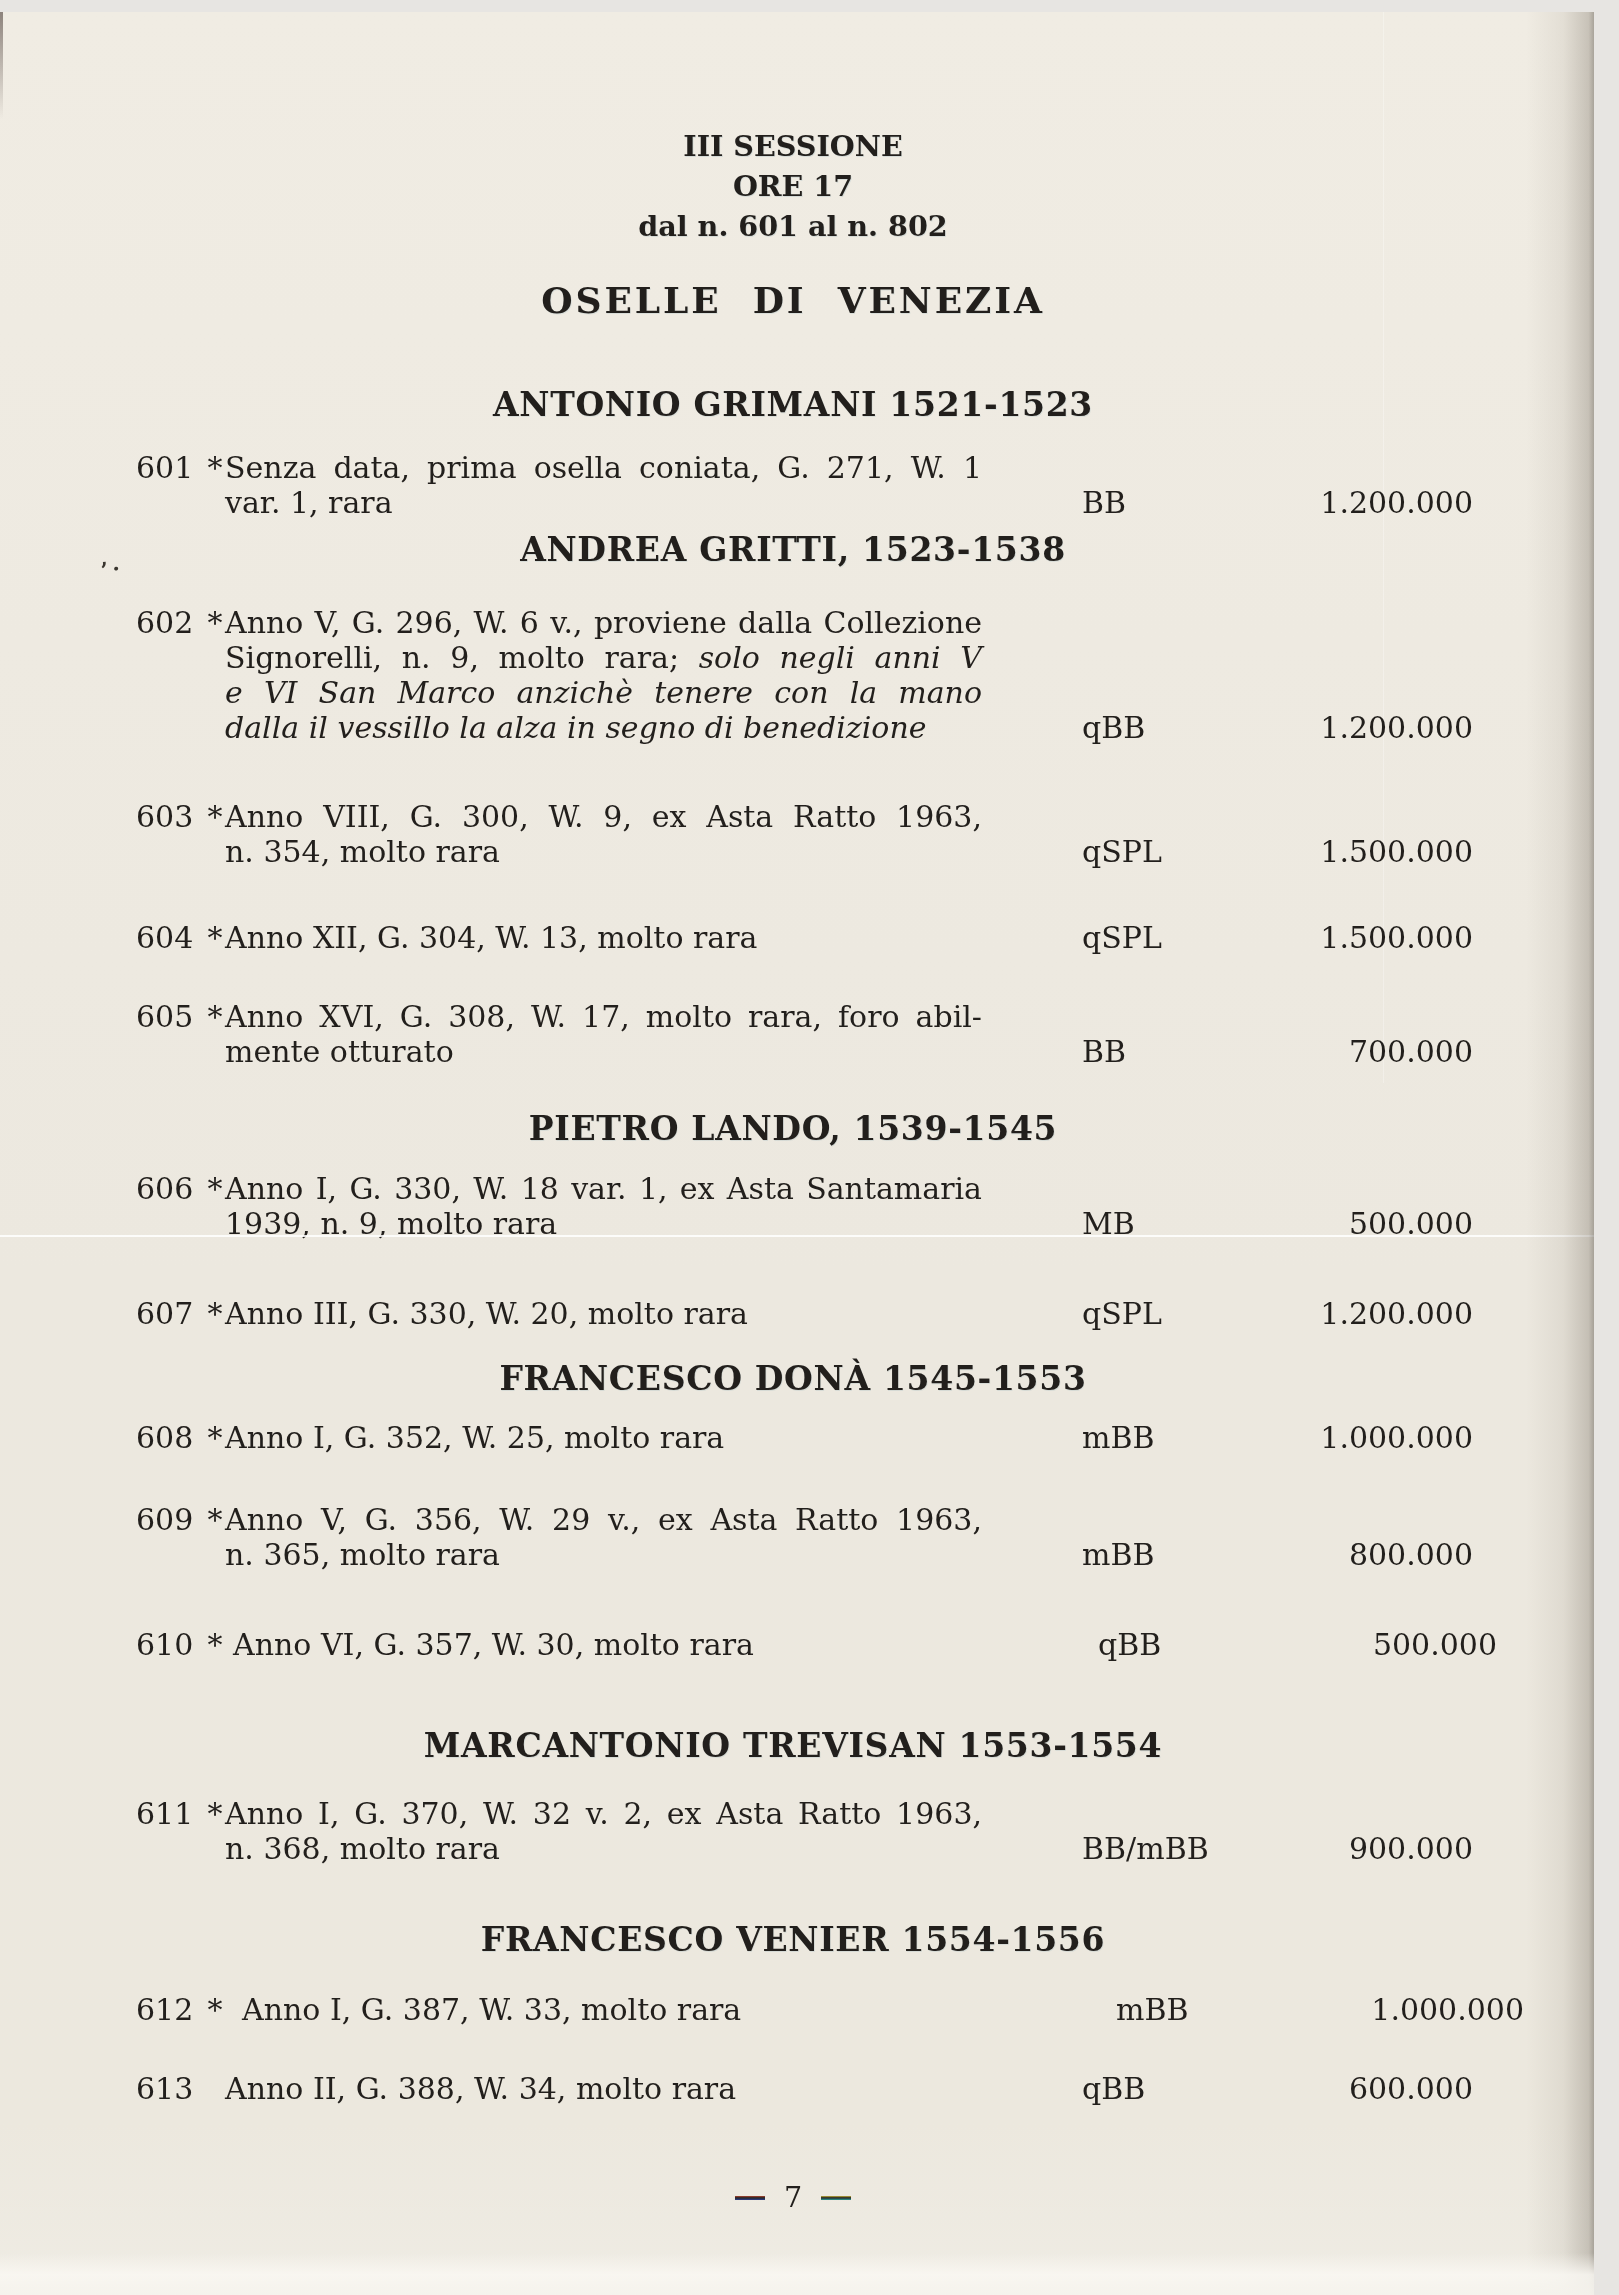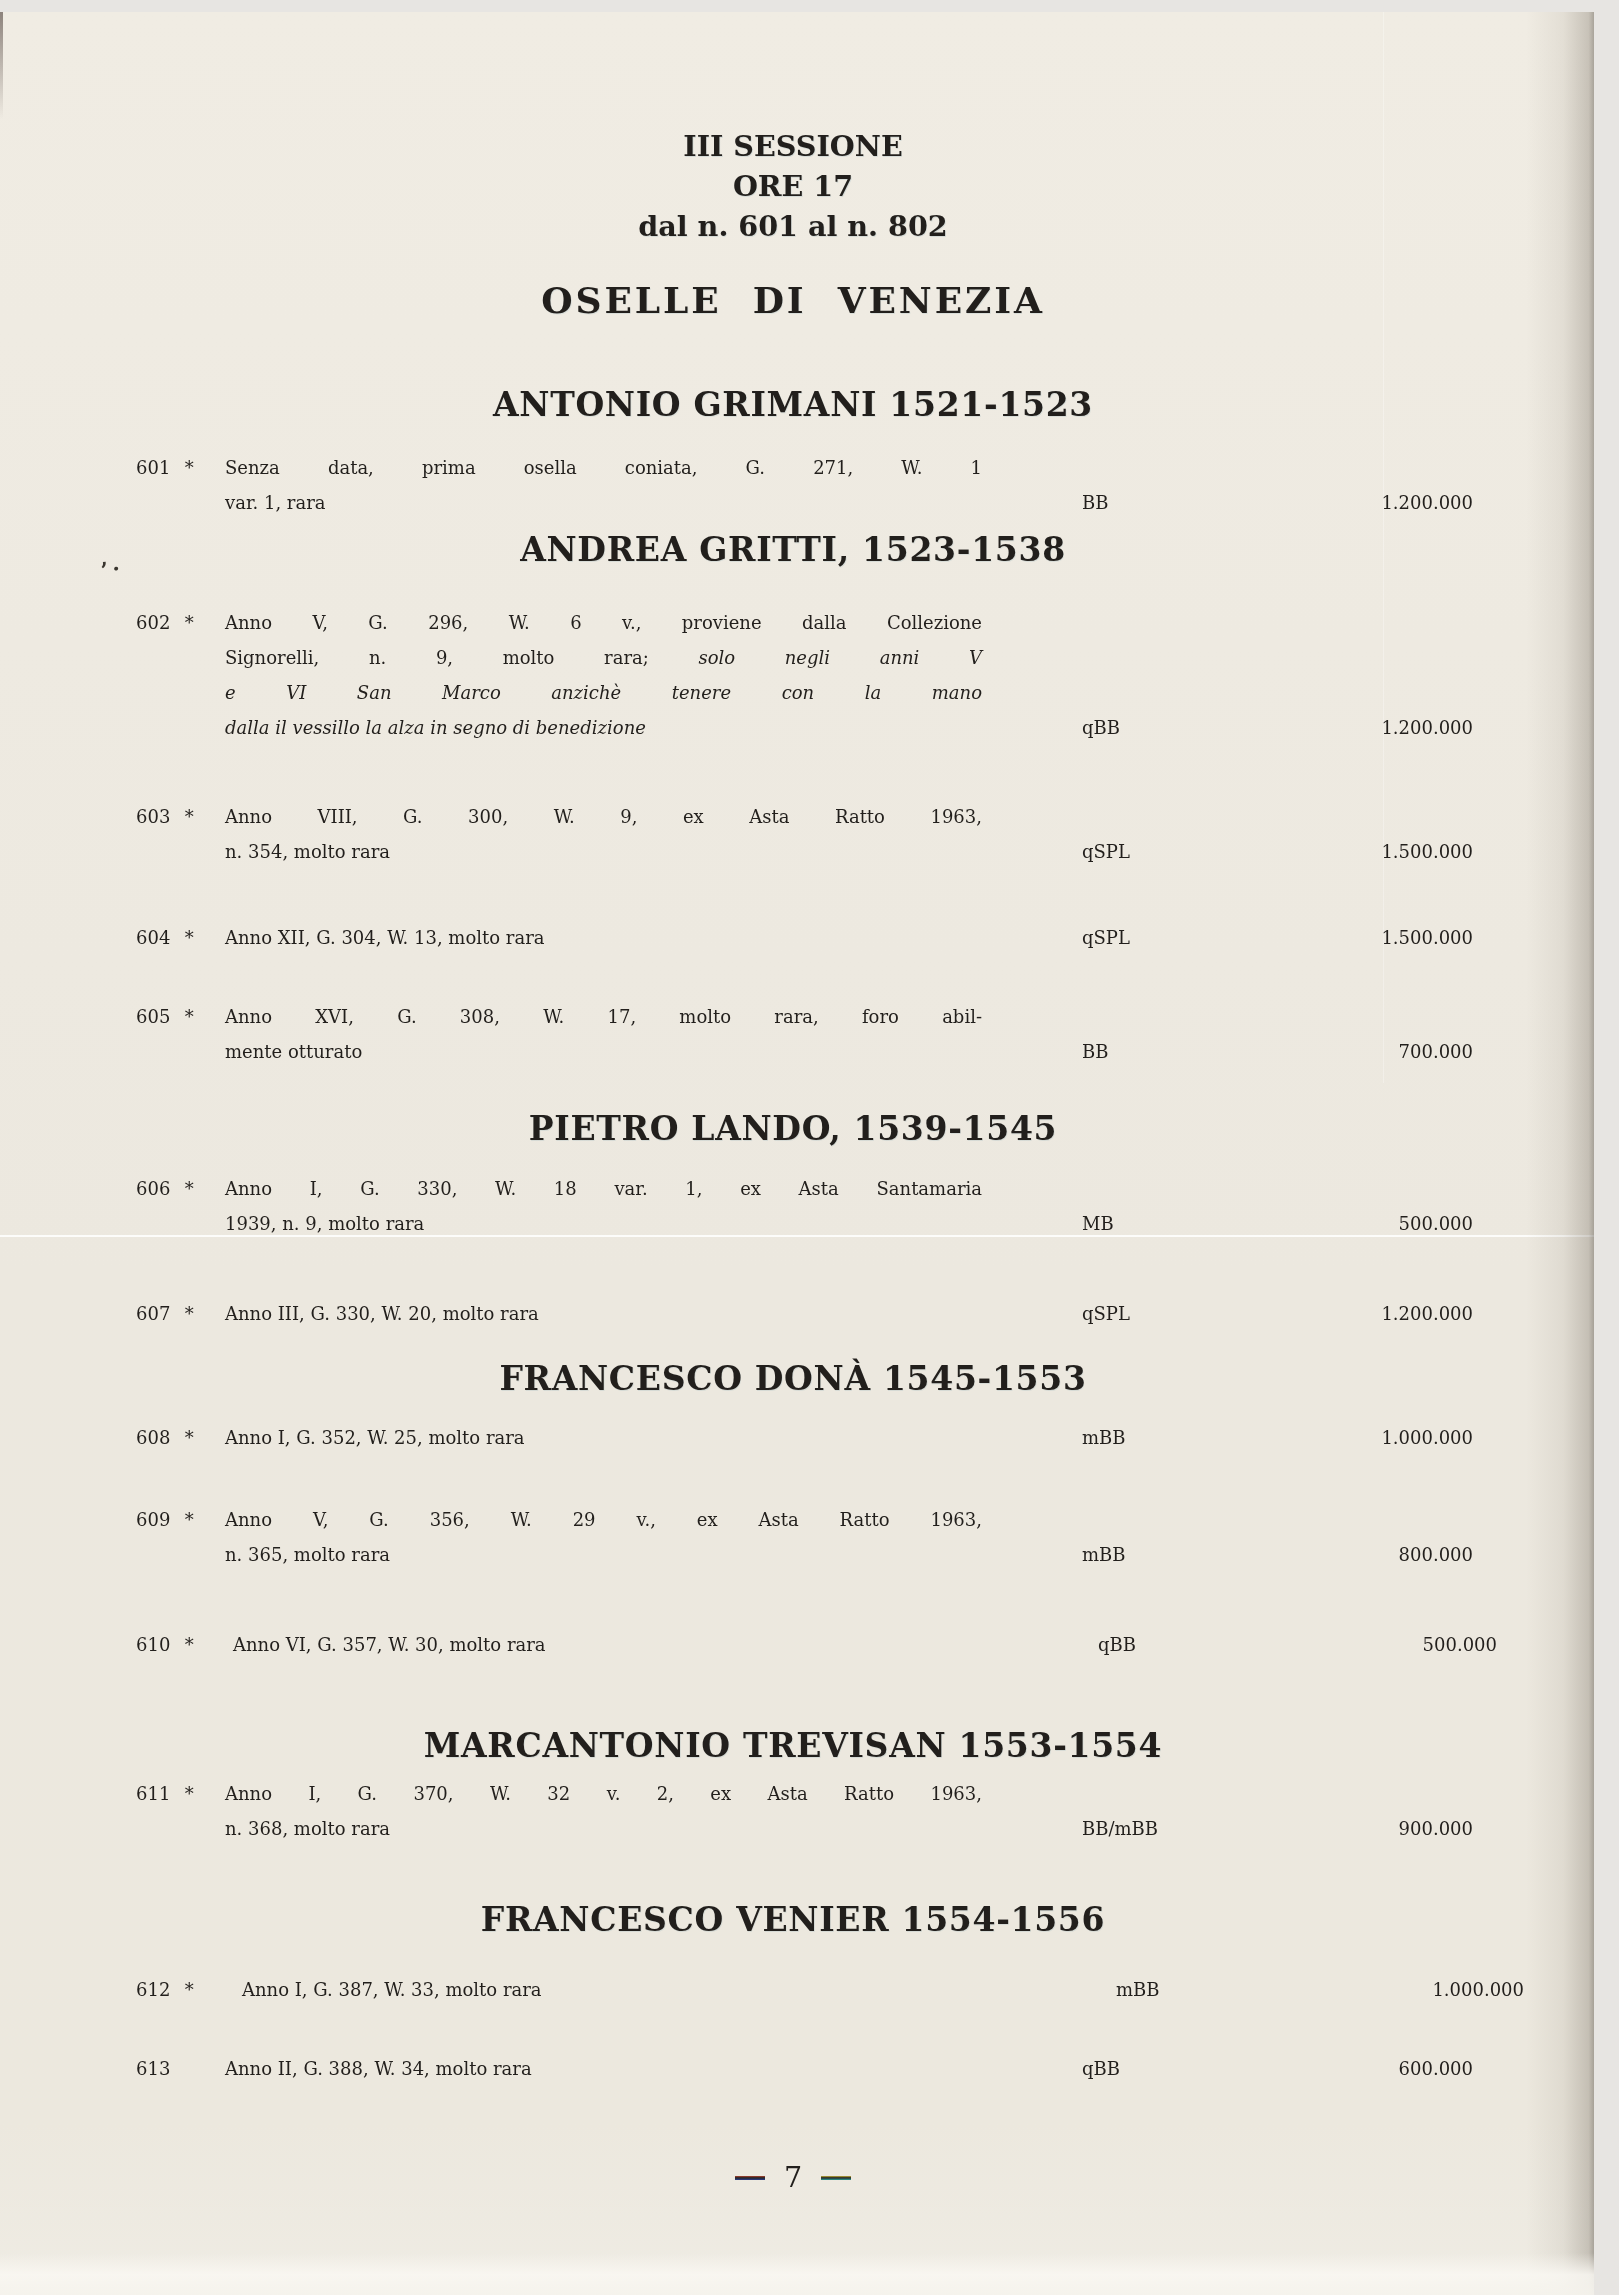"601" .lot { font-size: 18px -> 30px }
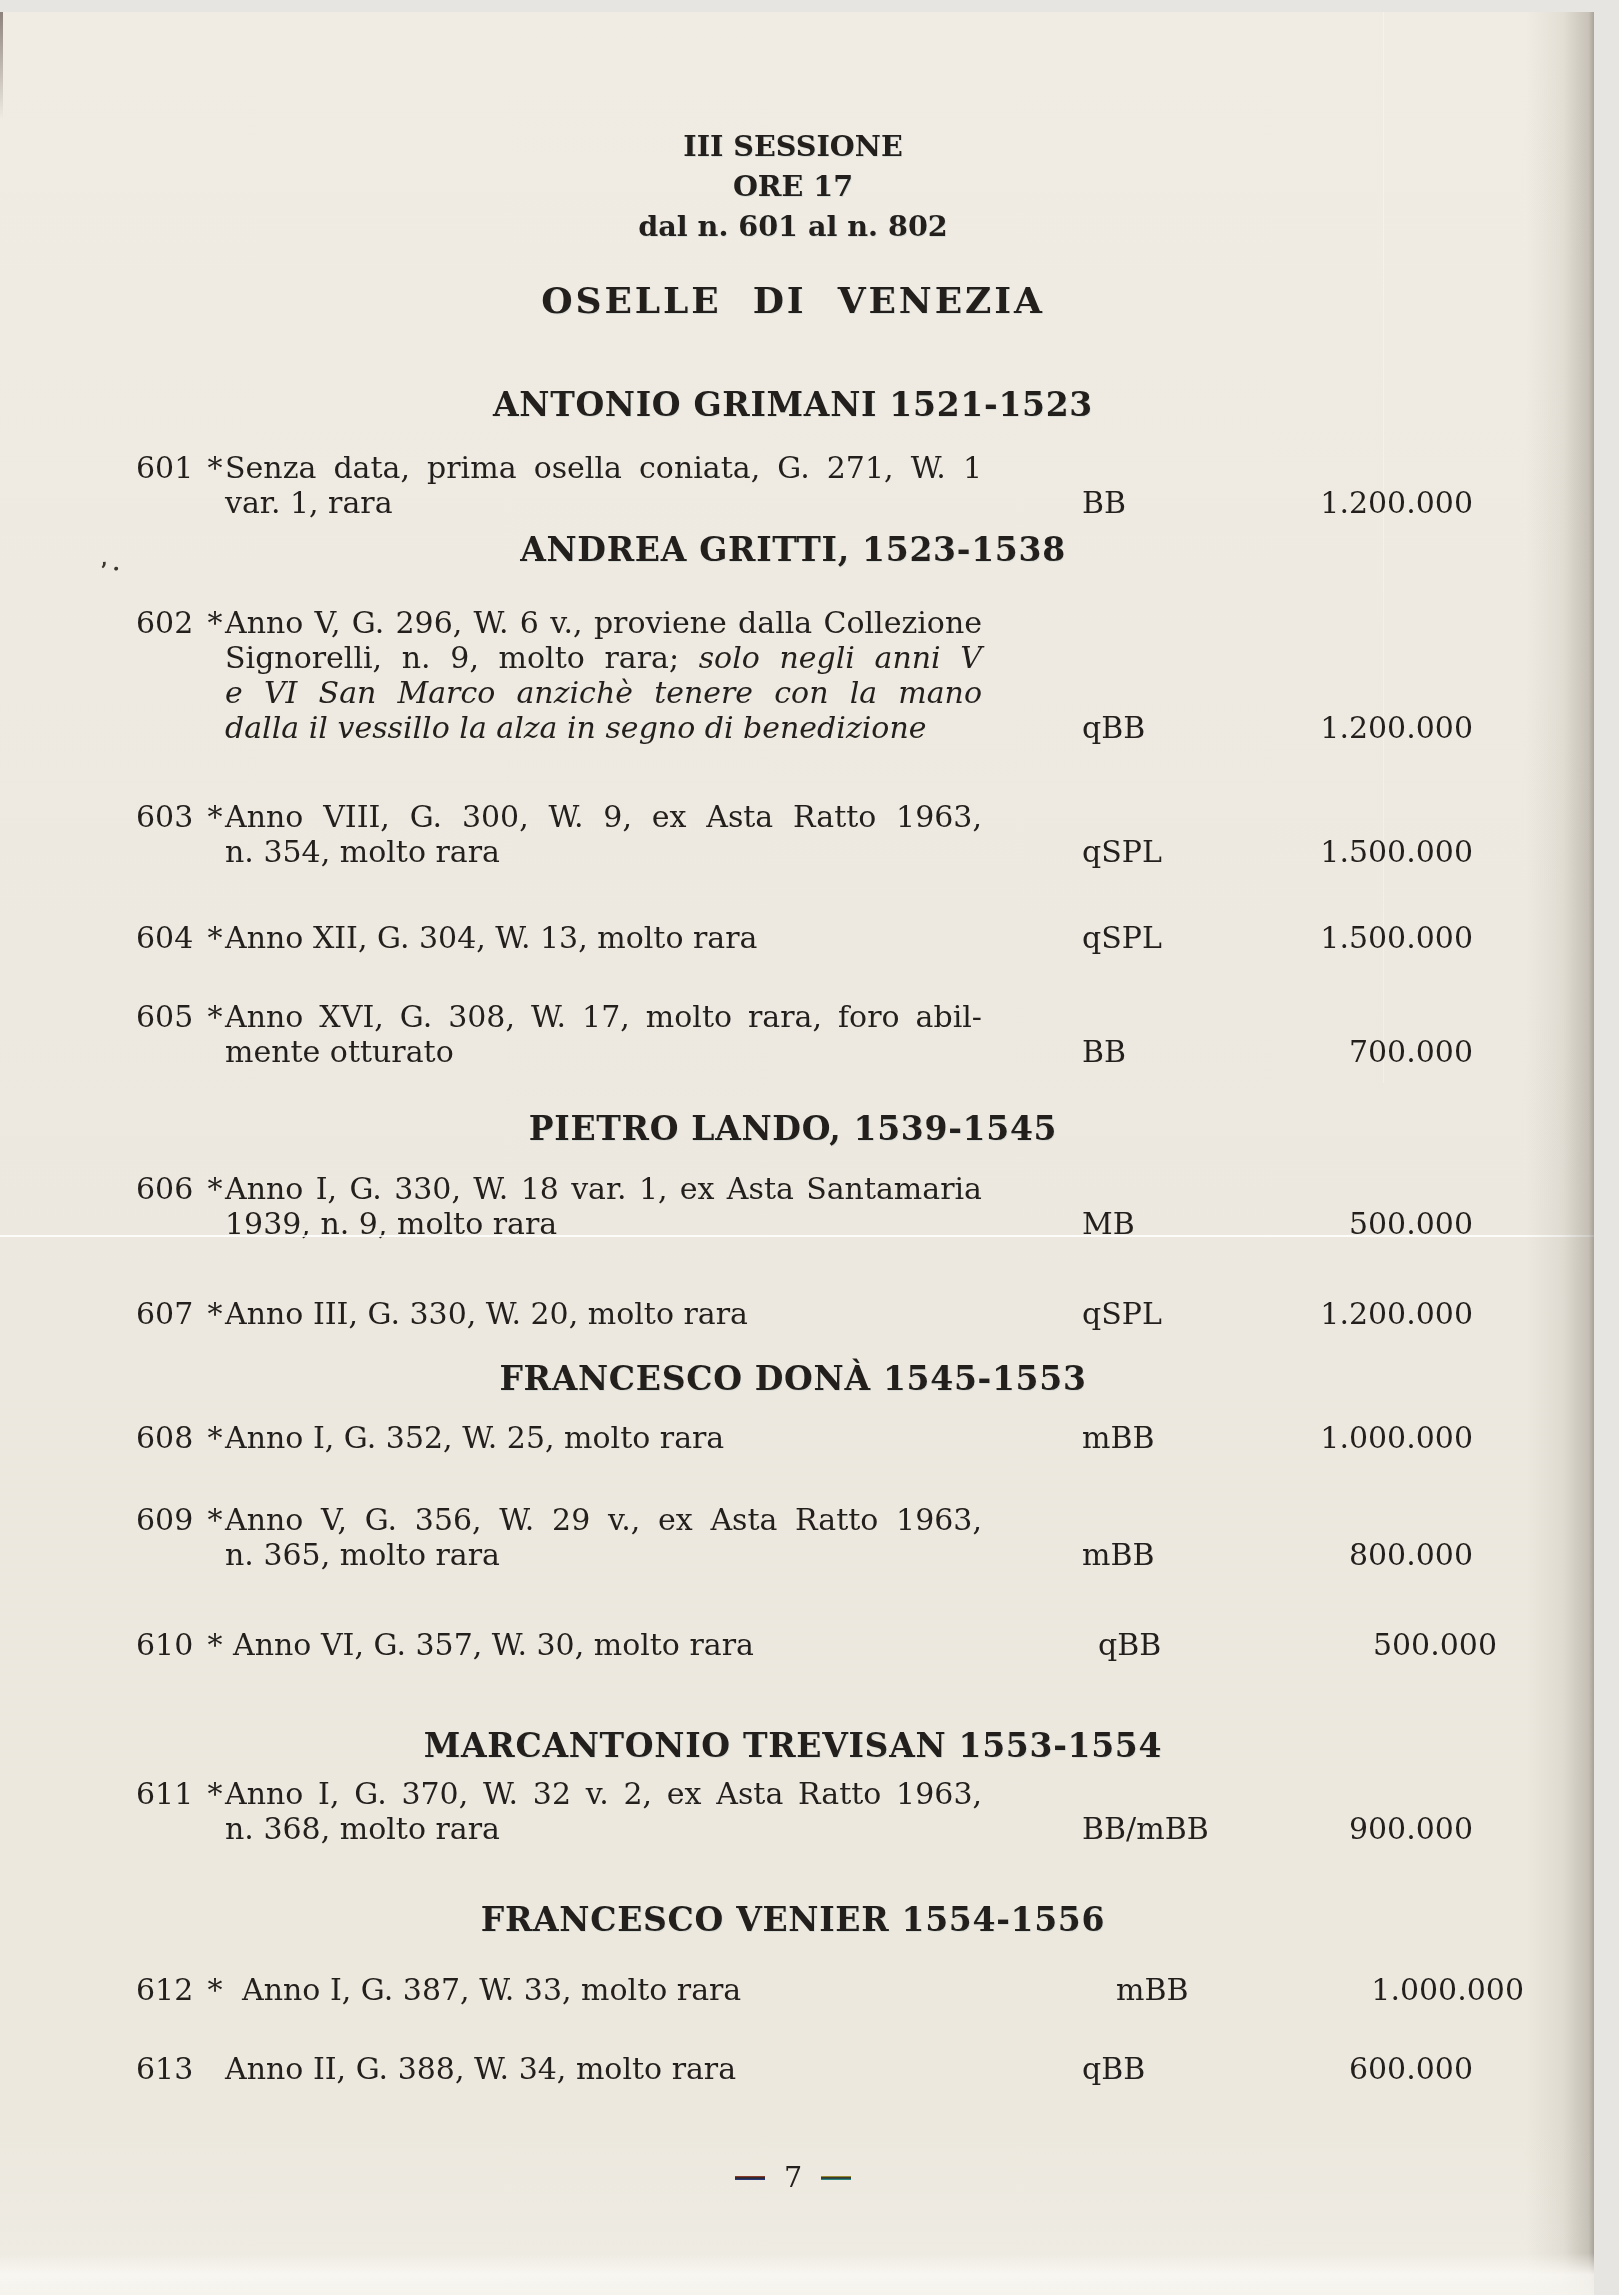"611" .lot[data-key="611"] { margin-top: 12px -> 32px }
